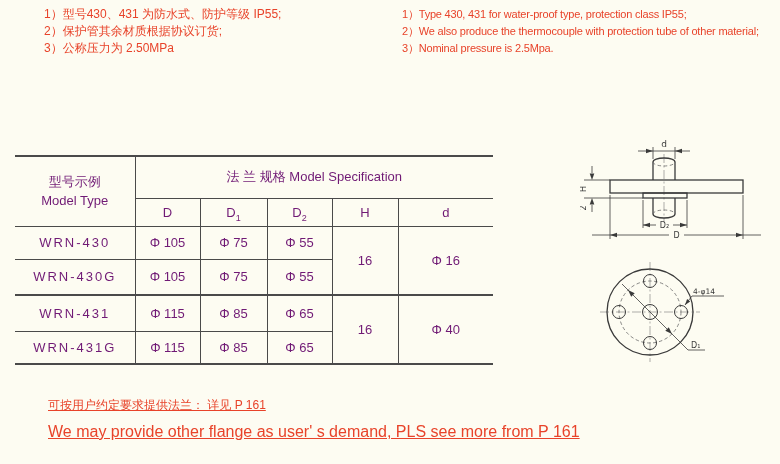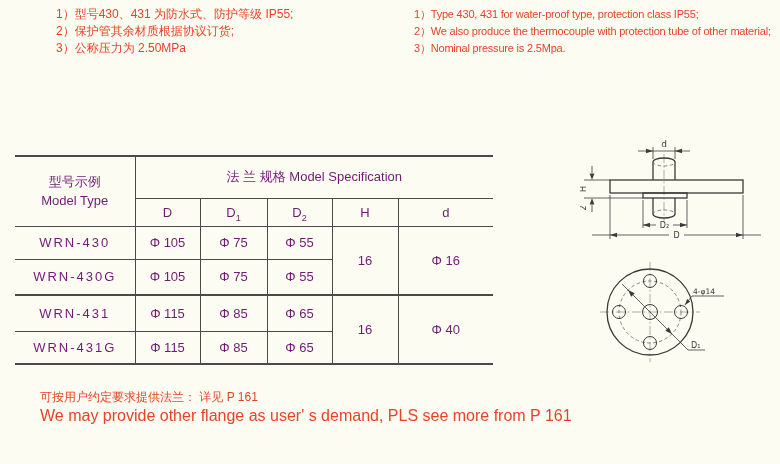"1）型号430、431 为防水式、防护等级 IP55;" .notes { margin-left: 12px -> none }
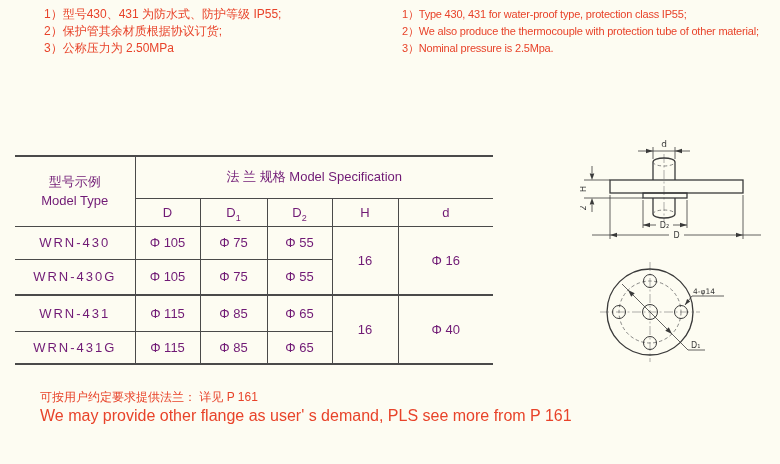"可按用户约定要求提供法兰： 详见 P 161" .footer p { margin: 0 -> 8px; text-decoration: none -> underline }
